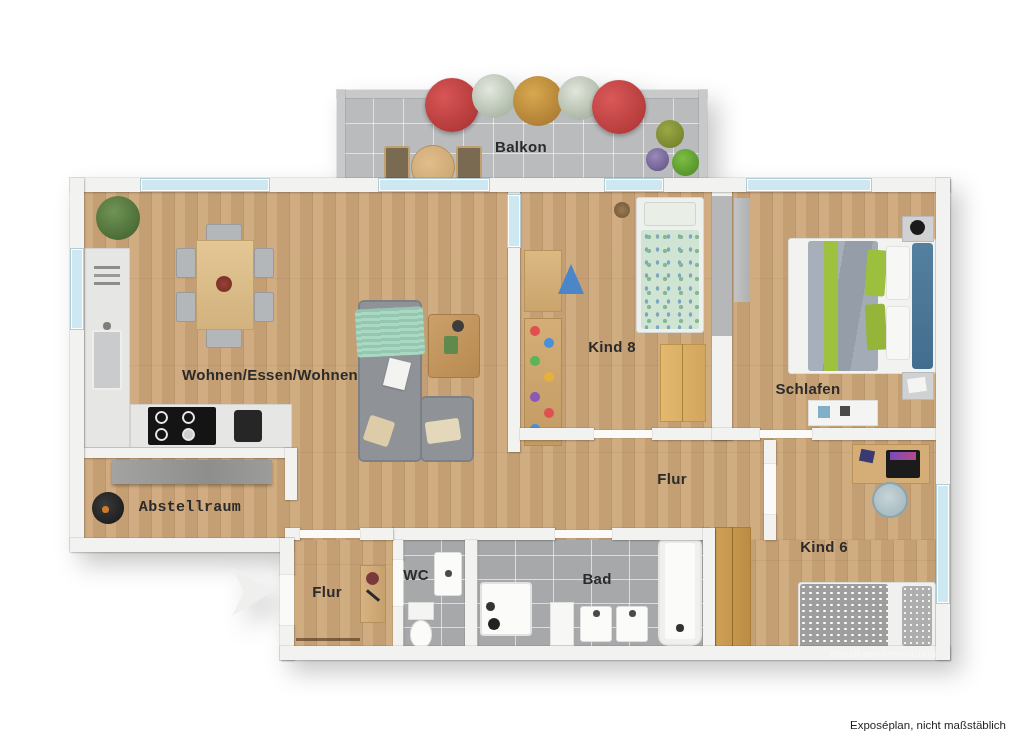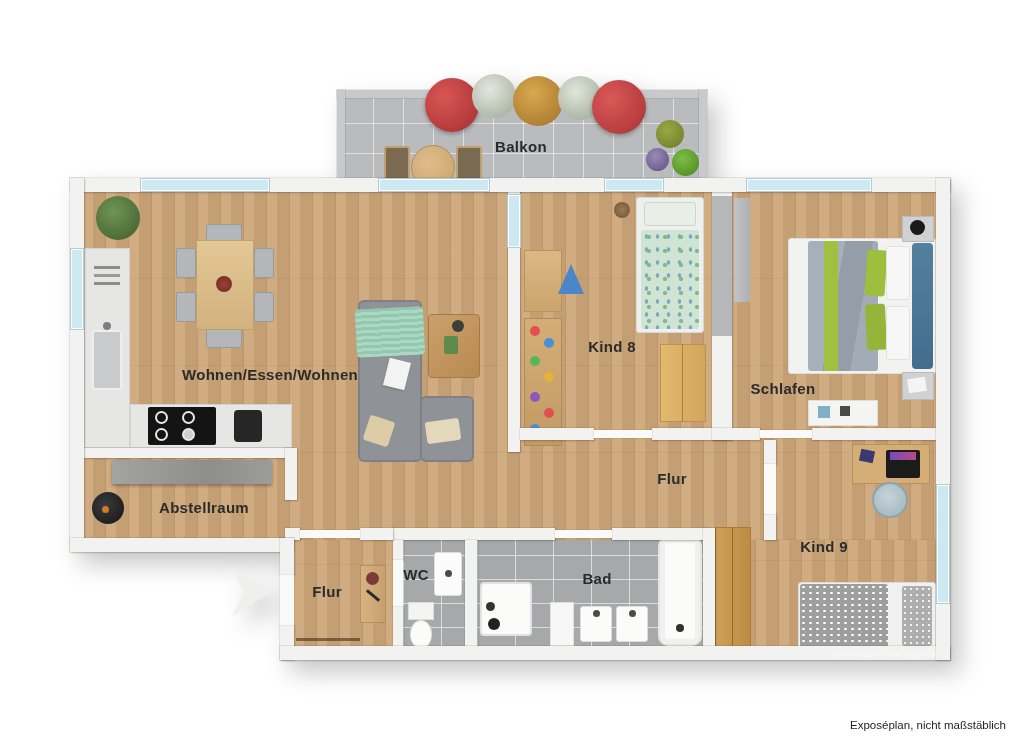"Schlafen" div.label { left: 783px -> 808px }
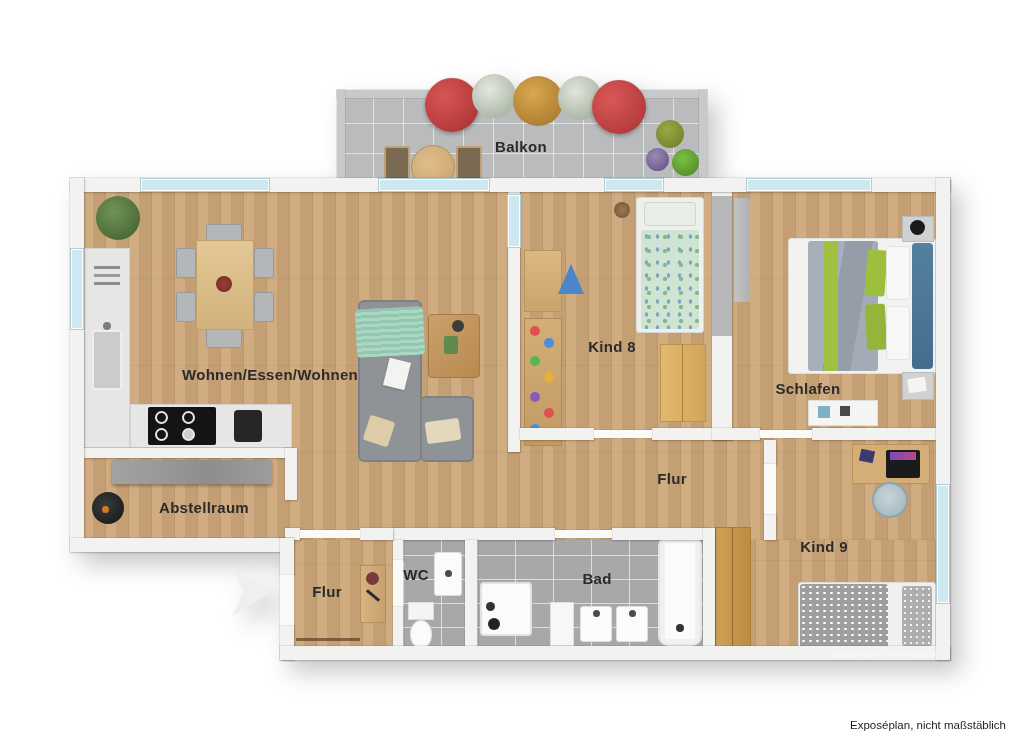"Abstellraum" div.label { font-family: none -> Liberation Mono, monospace; left: 204px -> 190px }
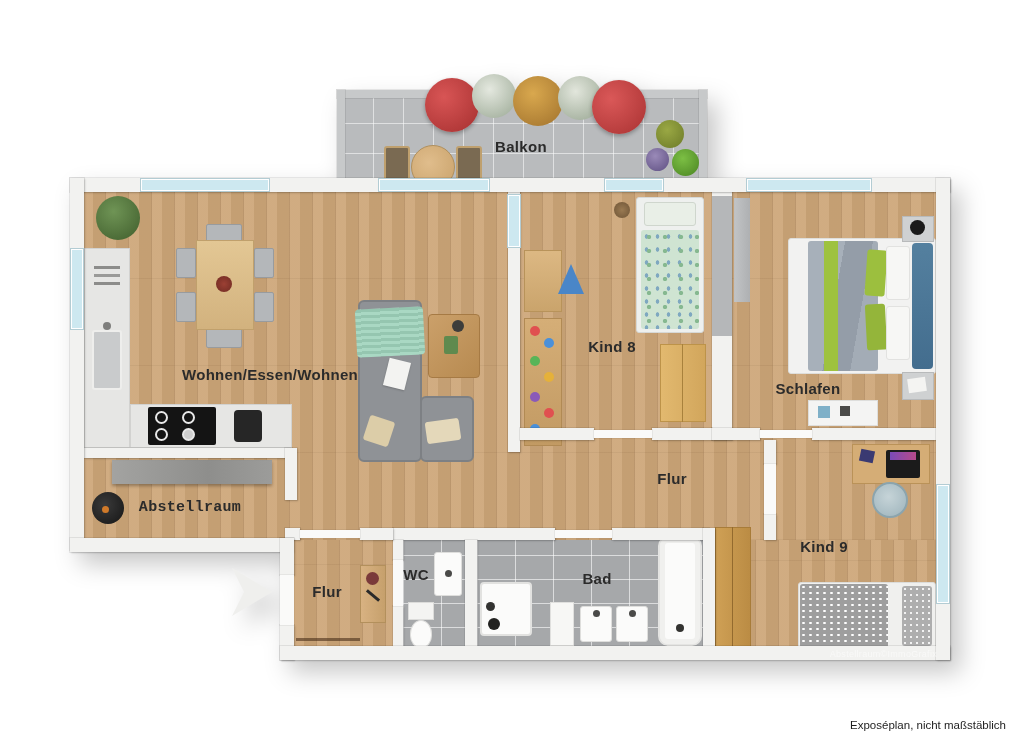"Kind 9" div.label { text: 9 -> 6 }
